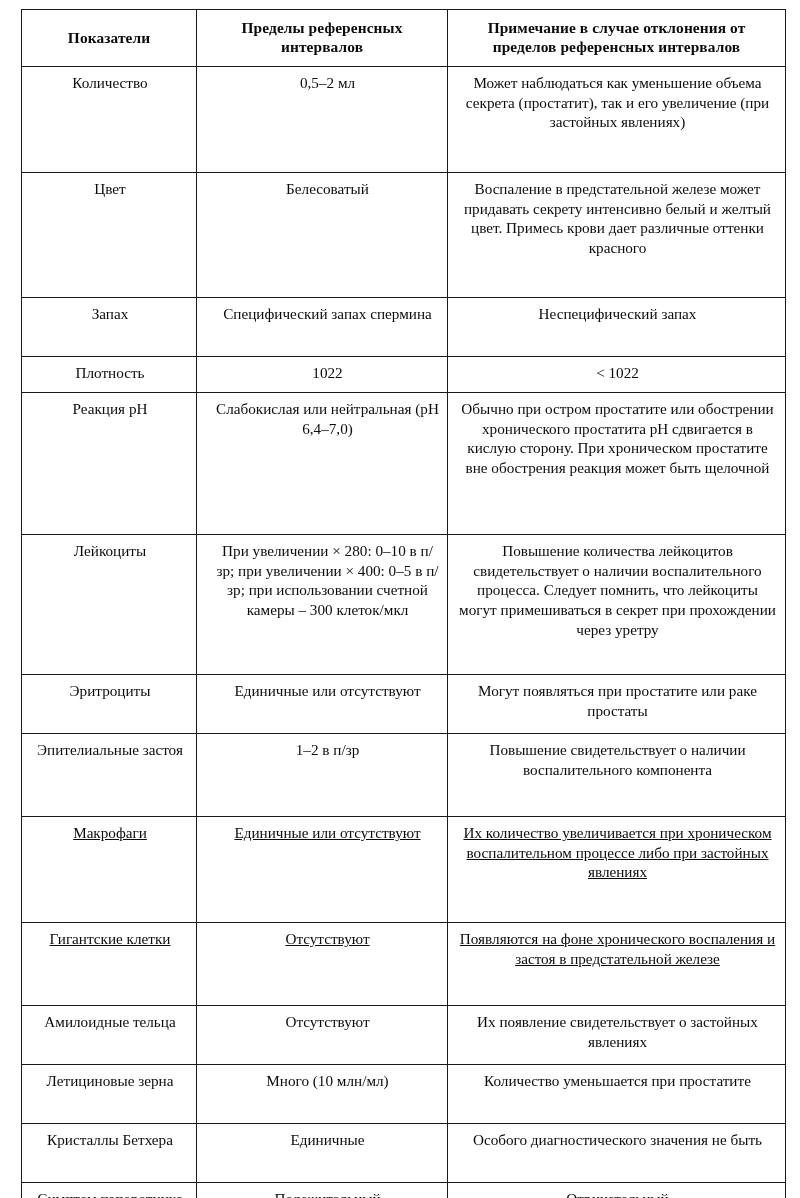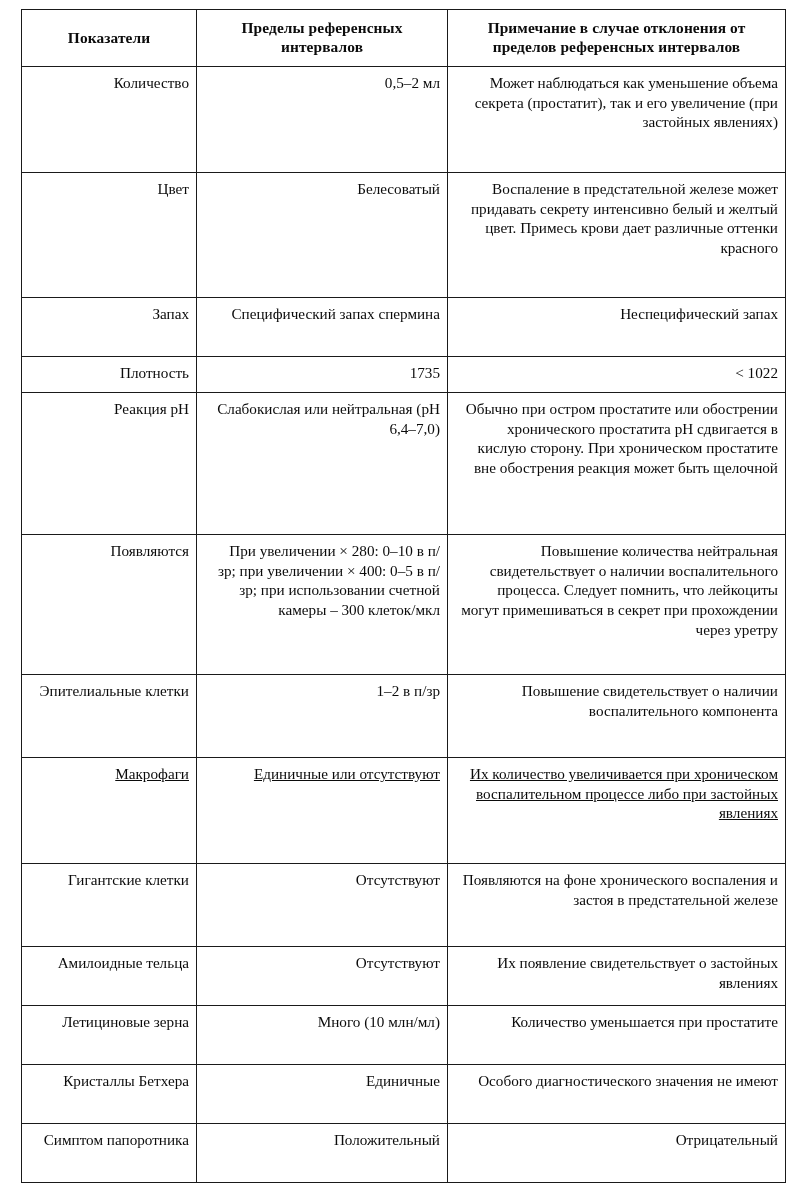"Количество" table.ref-table th, table.ref-table td { text-align: right -> center }
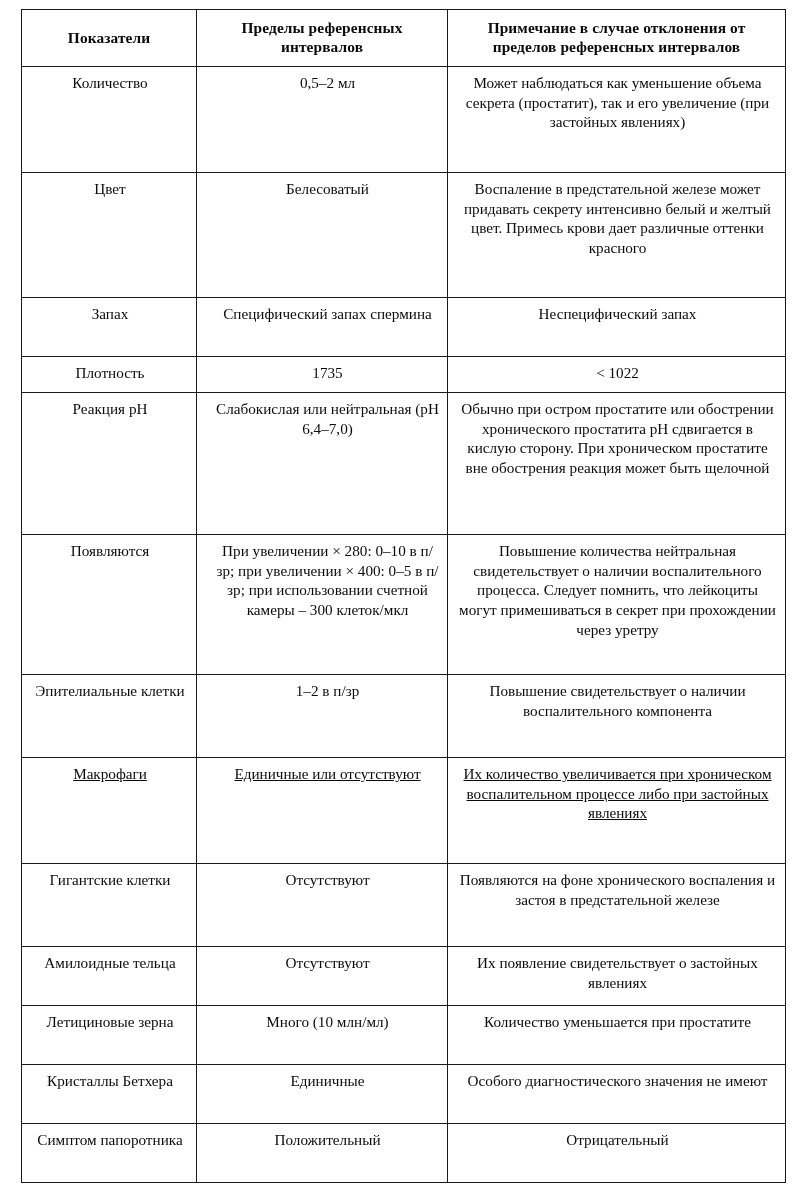"1735" td.cell-range { text: 1735 -> 1022 }
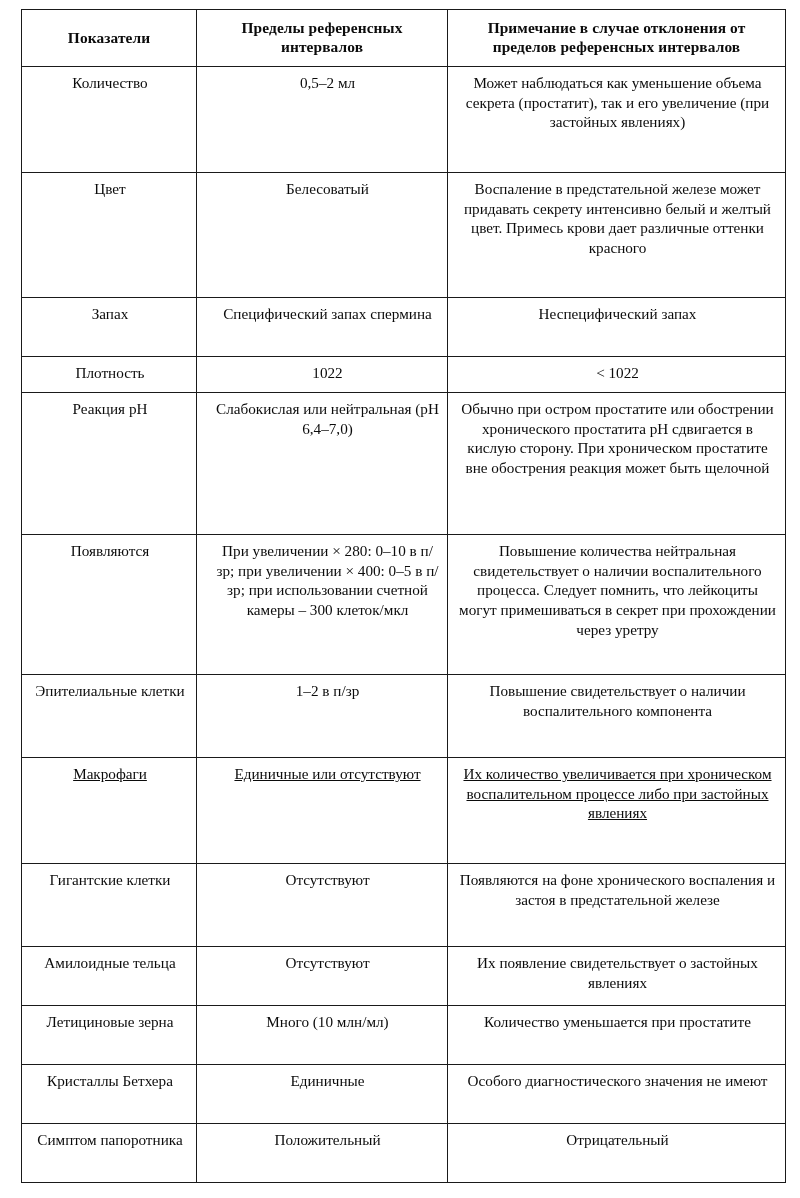"Появляются" td.cell-indicator { text: Появляются -> Лейкоциты }
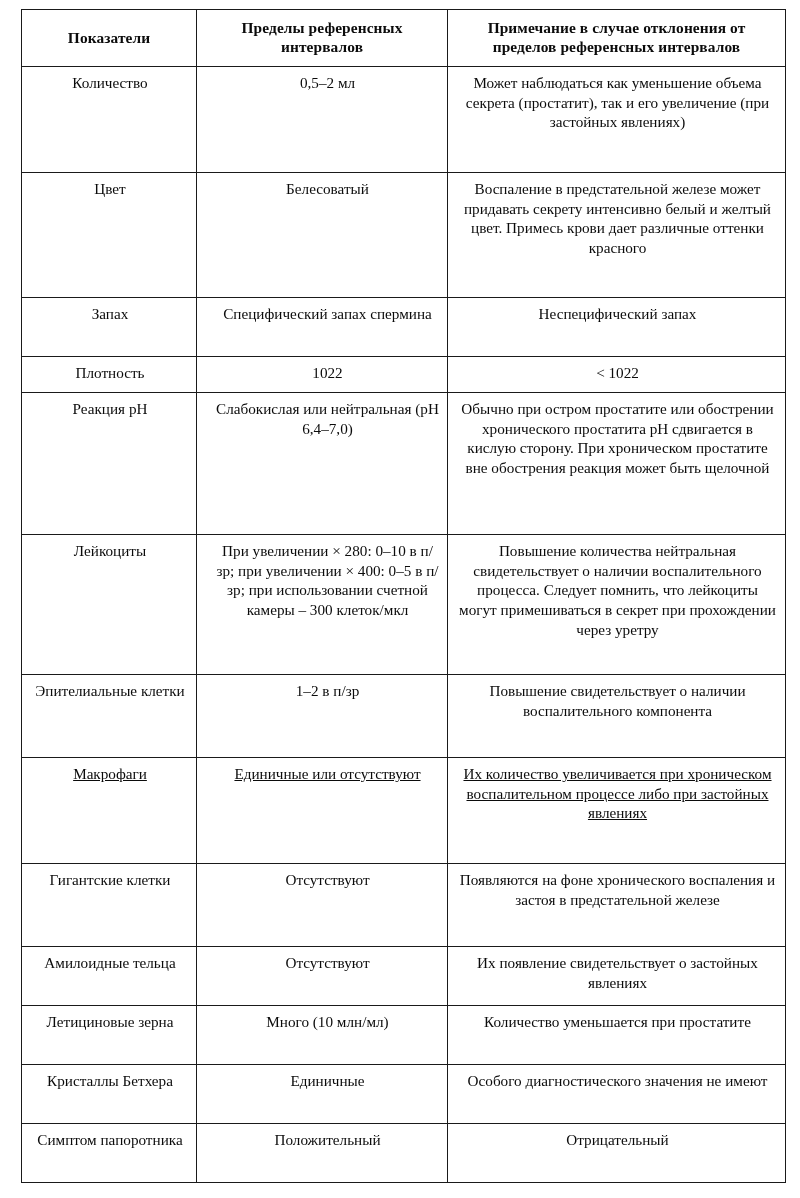"Повышение количества нейтральная" td.cell-note { text: нейтральная -> лейкоцитов }
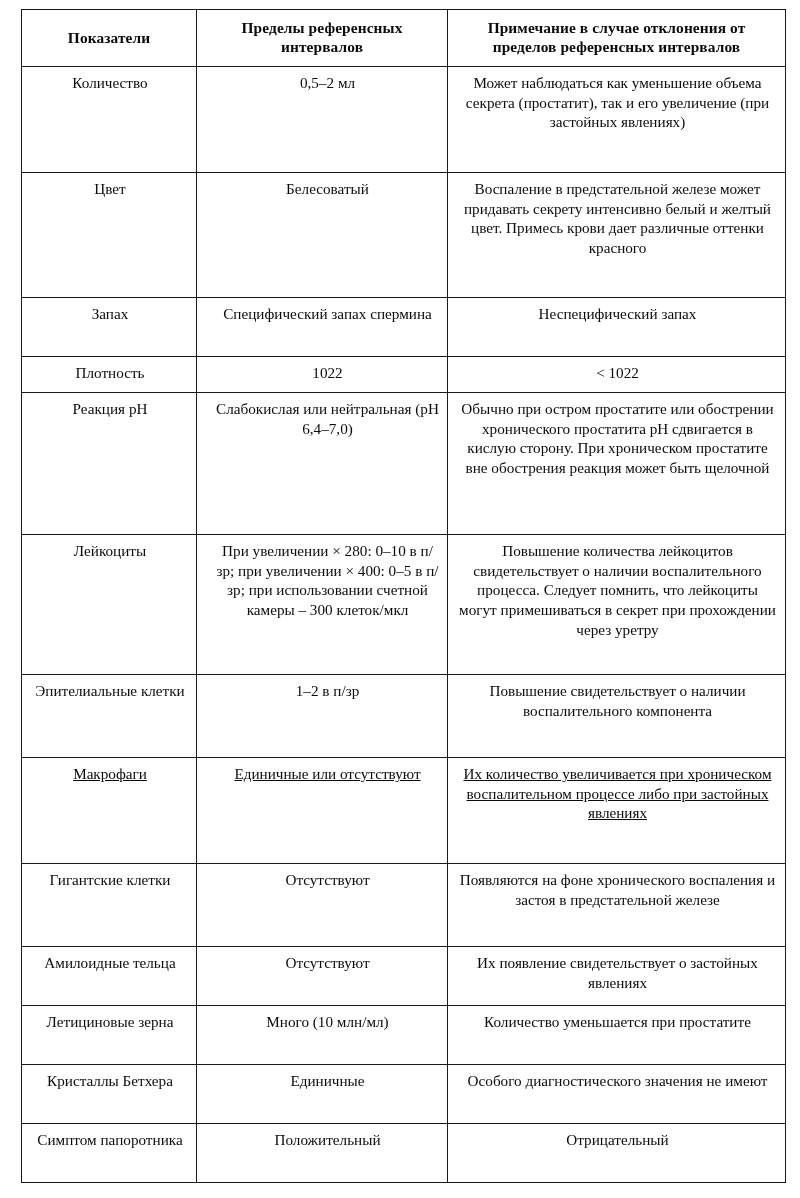"Эритроциты" tr { html: none -> <tr> <td>Эритроциты</td> <td>Единичные или отсутствуют</td> <td>Могут появляться при простатите или раке простаты</td> </tr> }
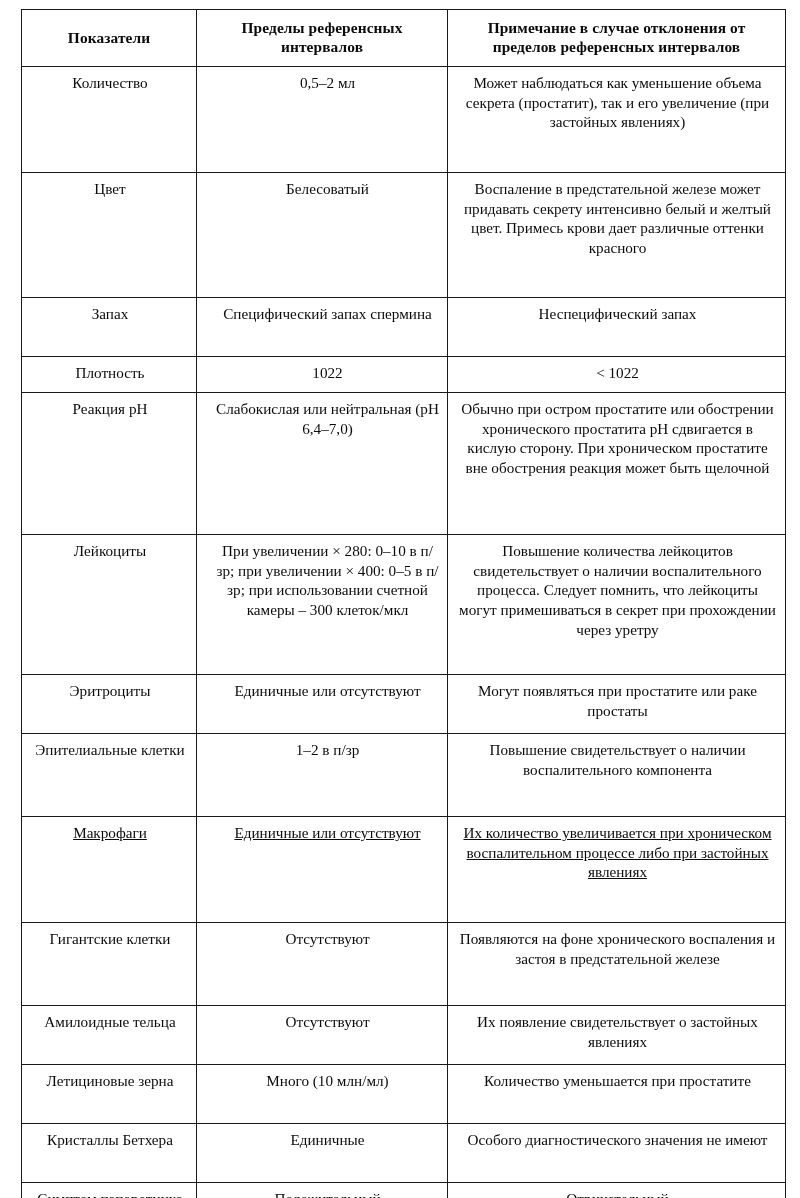"Эпителиальные клетки" td.cell-indicator { text: клетки -> застоя }
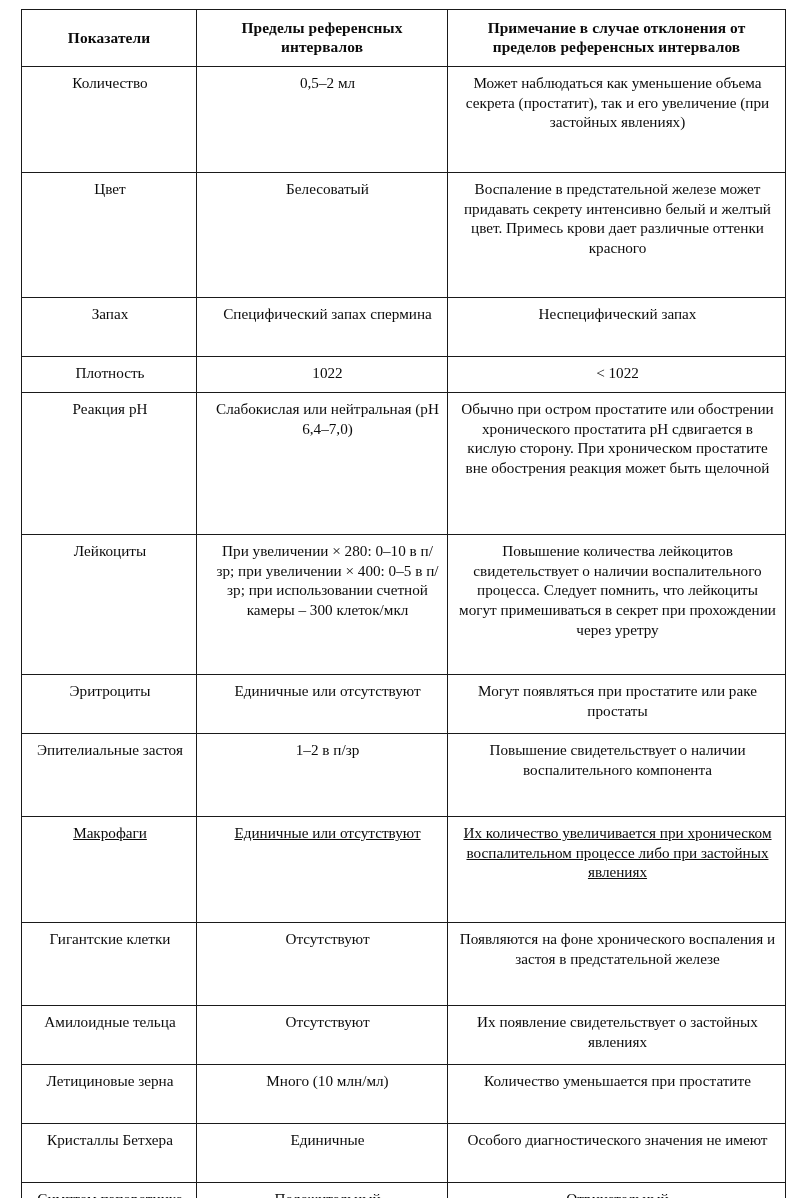"Гигантские клетки" tbody tr[data-row="9"] td { text-decoration: none -> underline }
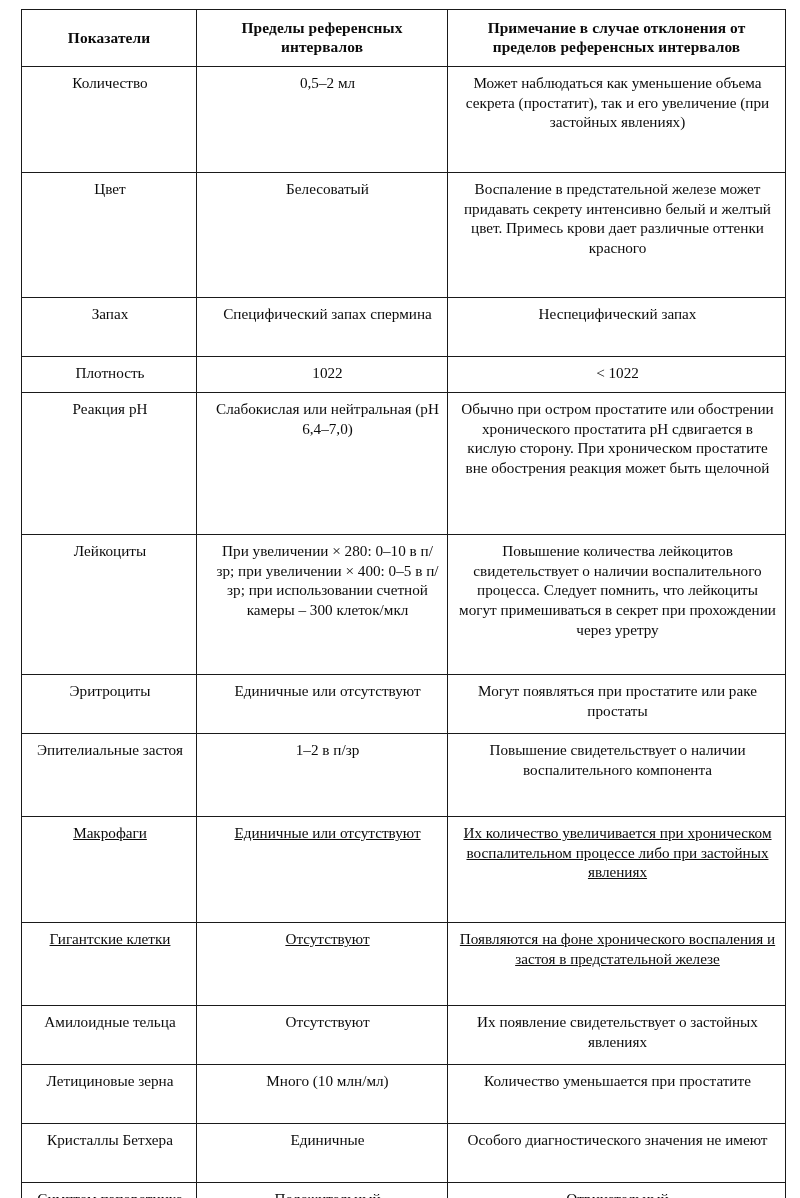"Особого диагностического значения не" td.cell-note { text: имеют -> быть }
